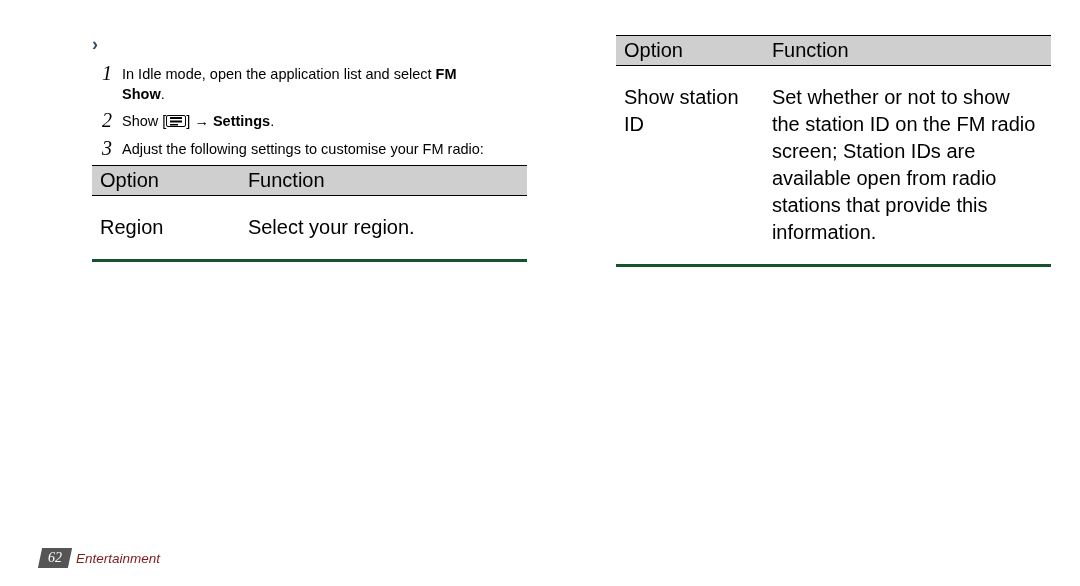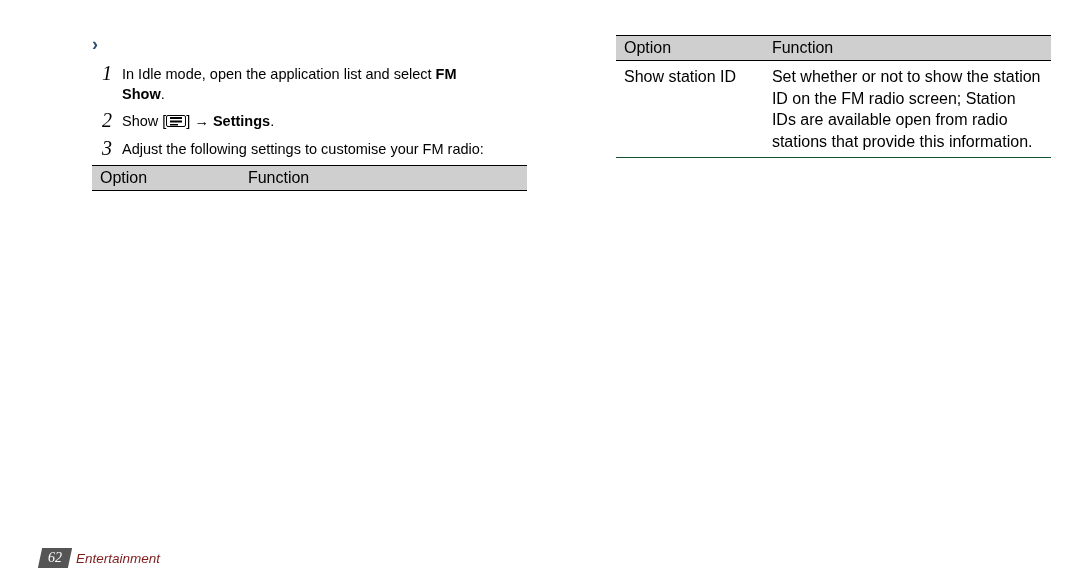"Option" table.opts { font-size: 16px -> 20px }
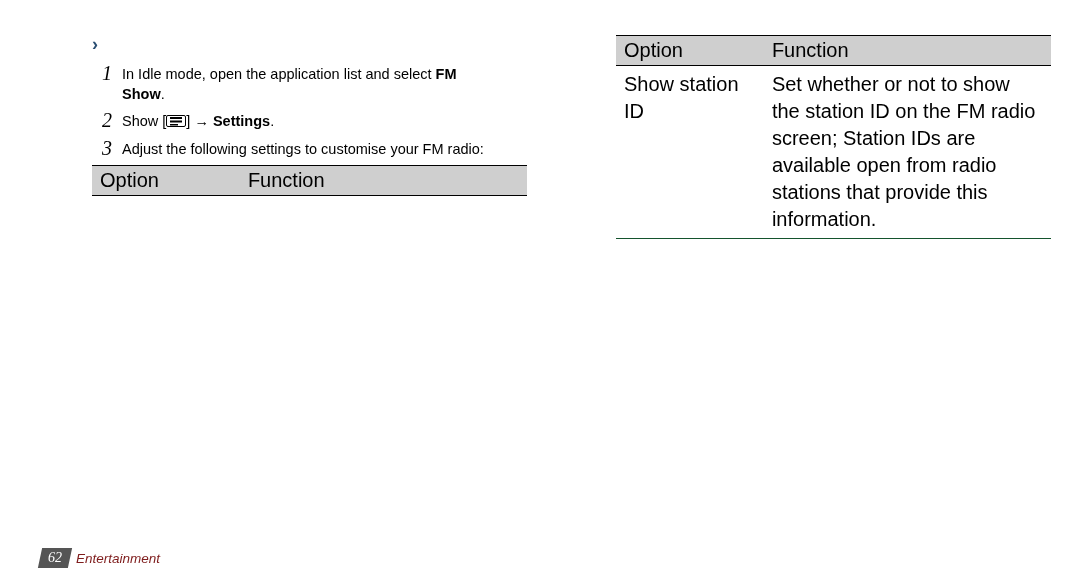"Show station ID" table.opts td { border-bottom: 1px solid #14532d -> 3px solid #14532d; padding: 5px 8px -> 18px 8px }
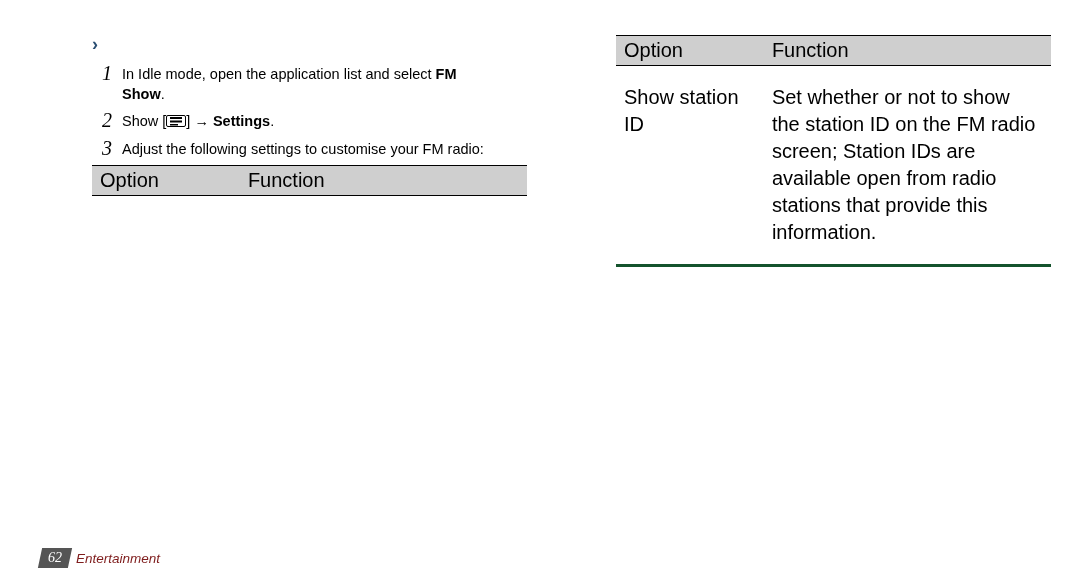"Region" tr { html: none -> <tr> <td>Region</td> <td>Select your region.</td> </tr> }
